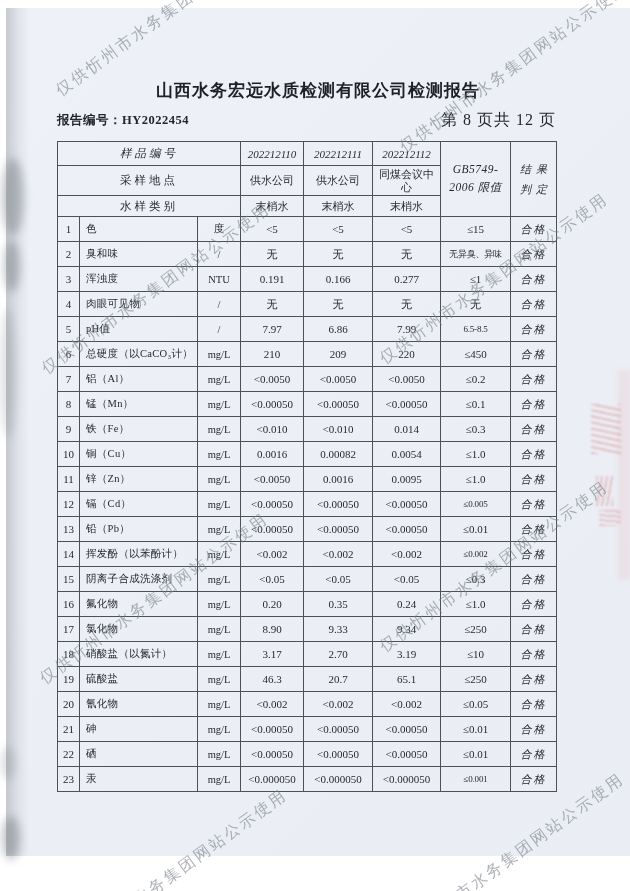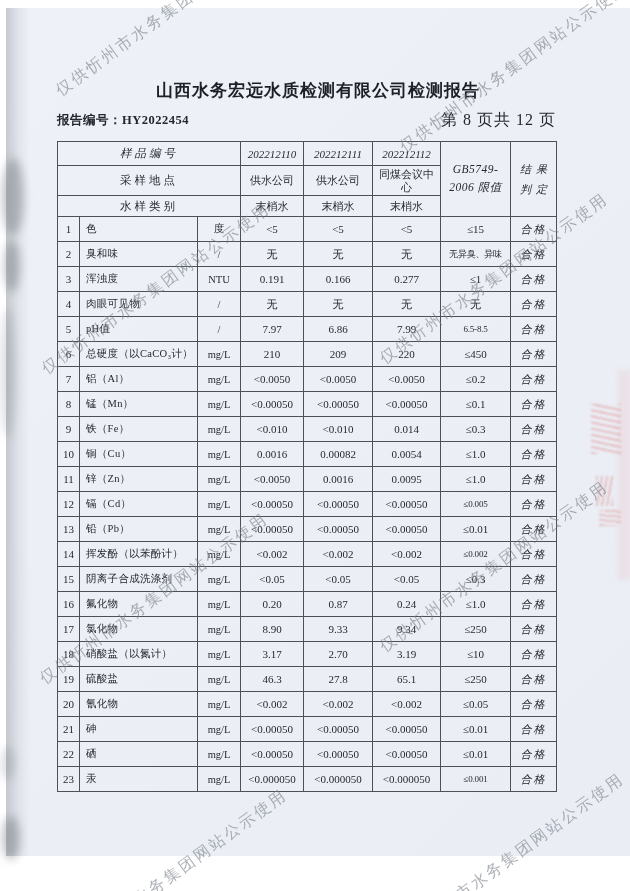"0.87" td.c-val { text: 0.87 -> 0.35 }
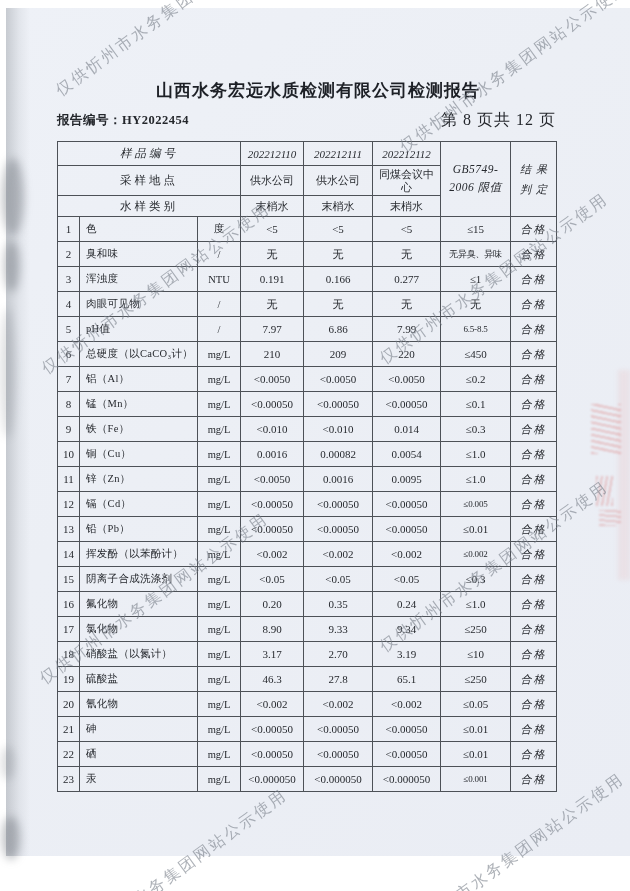"27.8" td.c-val { text: 27.8 -> 20.7 }
